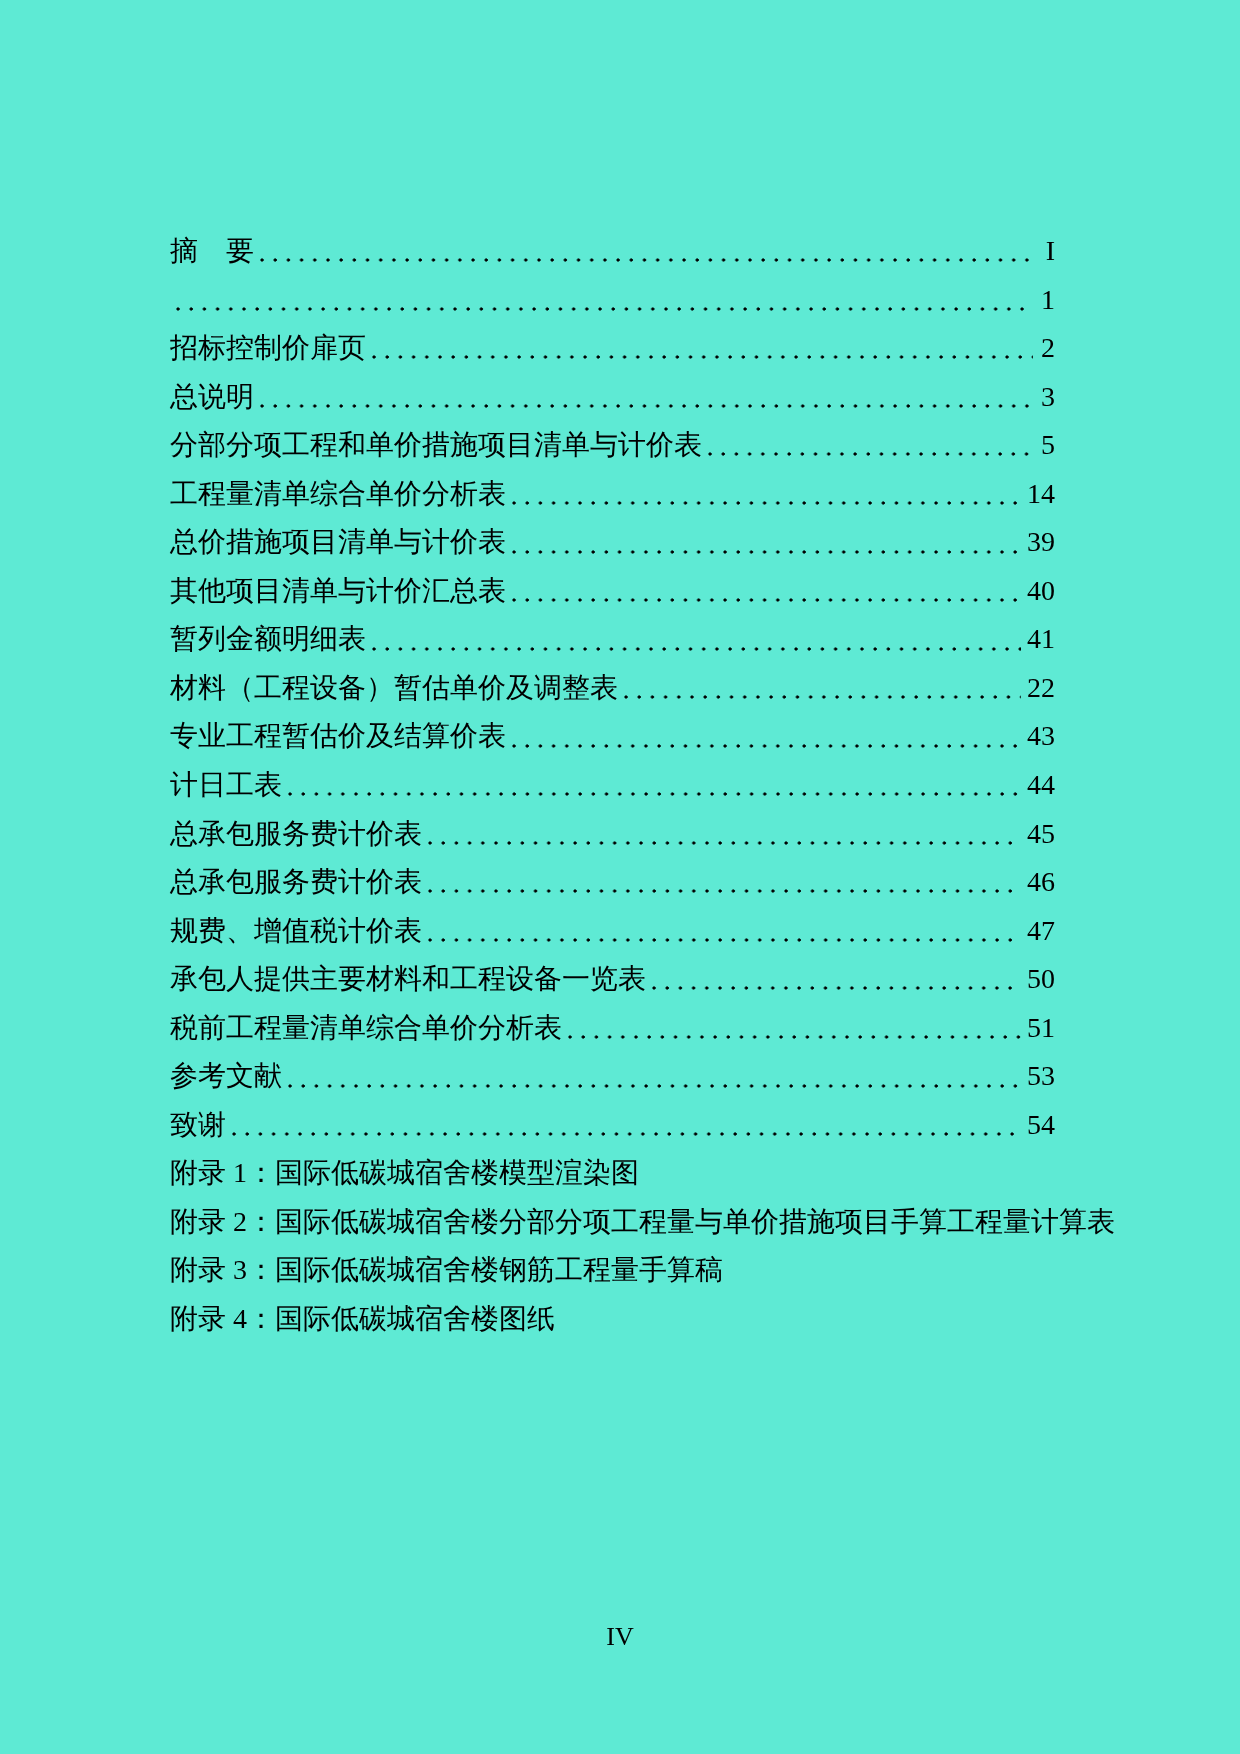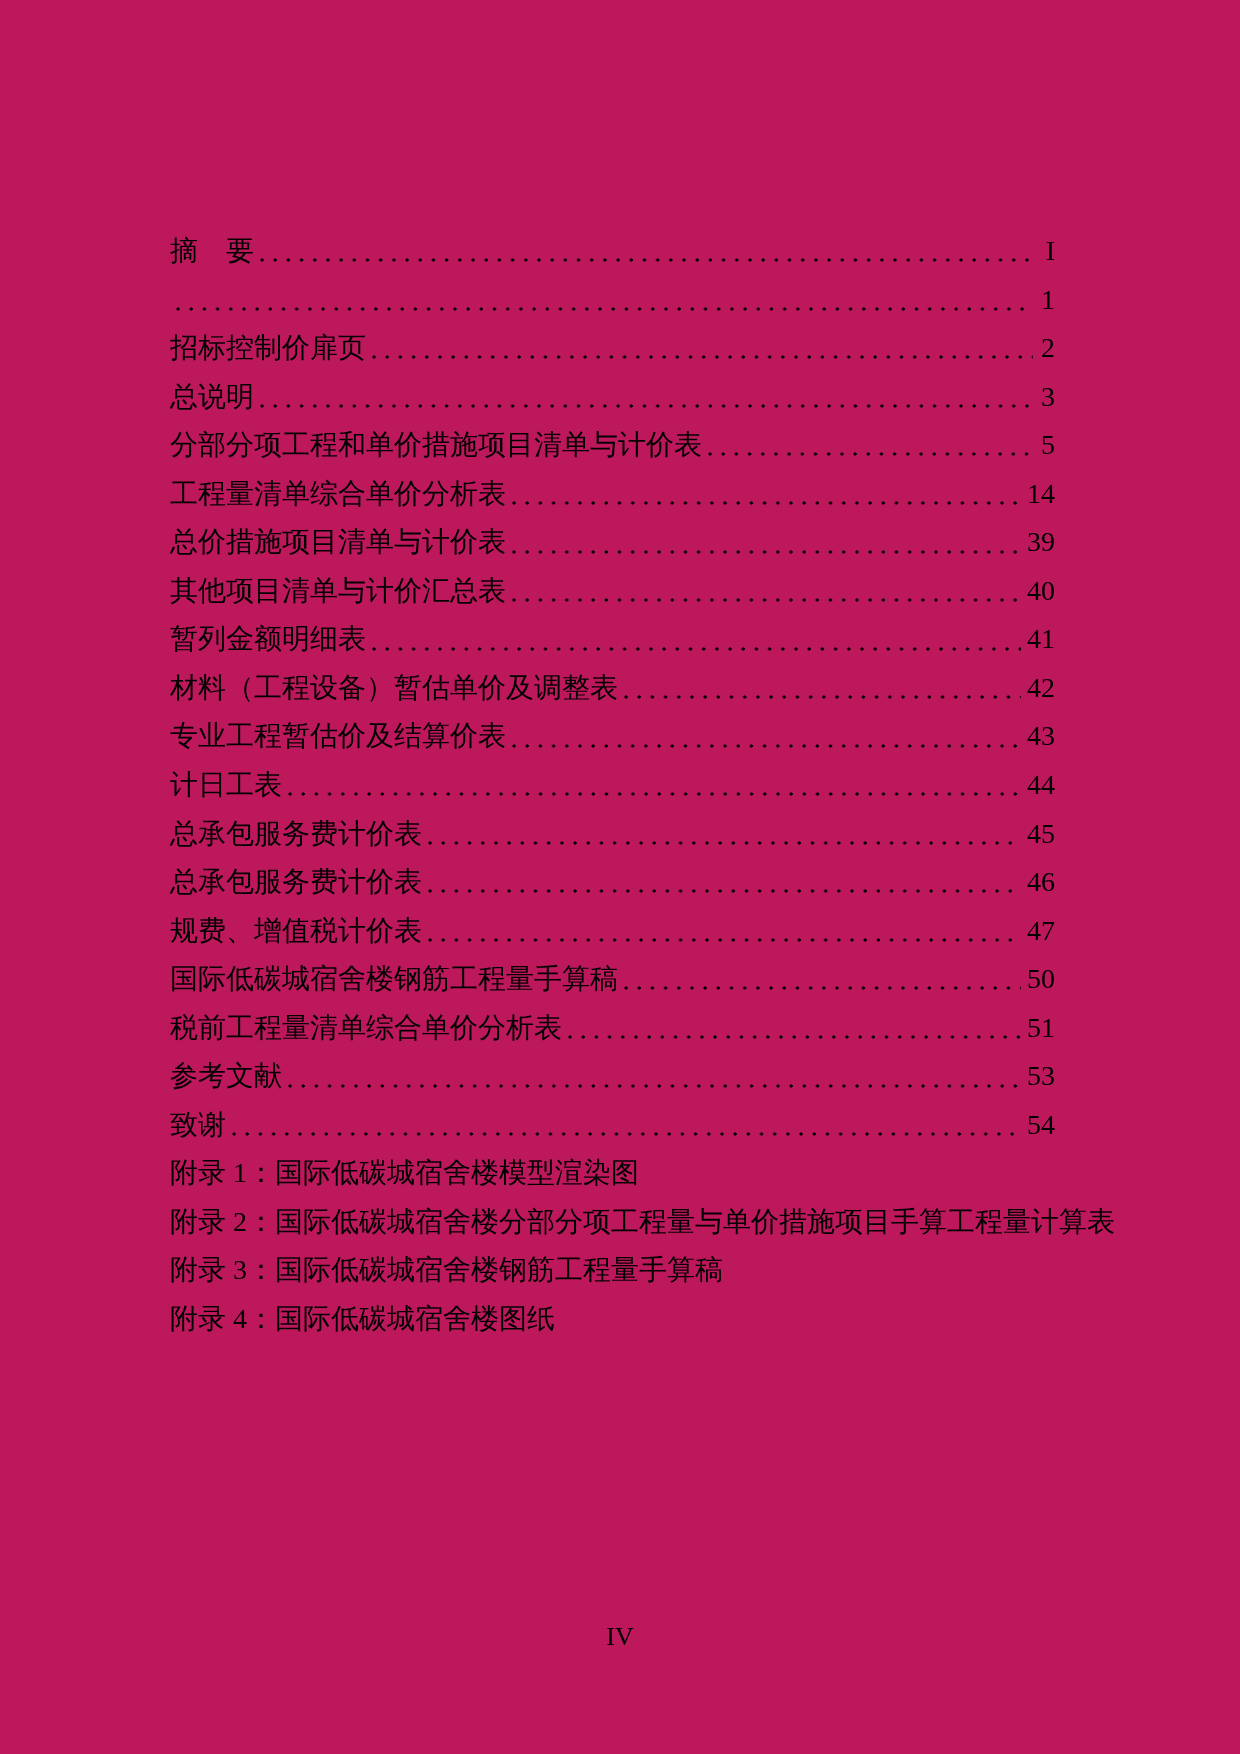"摘 要" .page { background: #be185d -> #5eead4 }
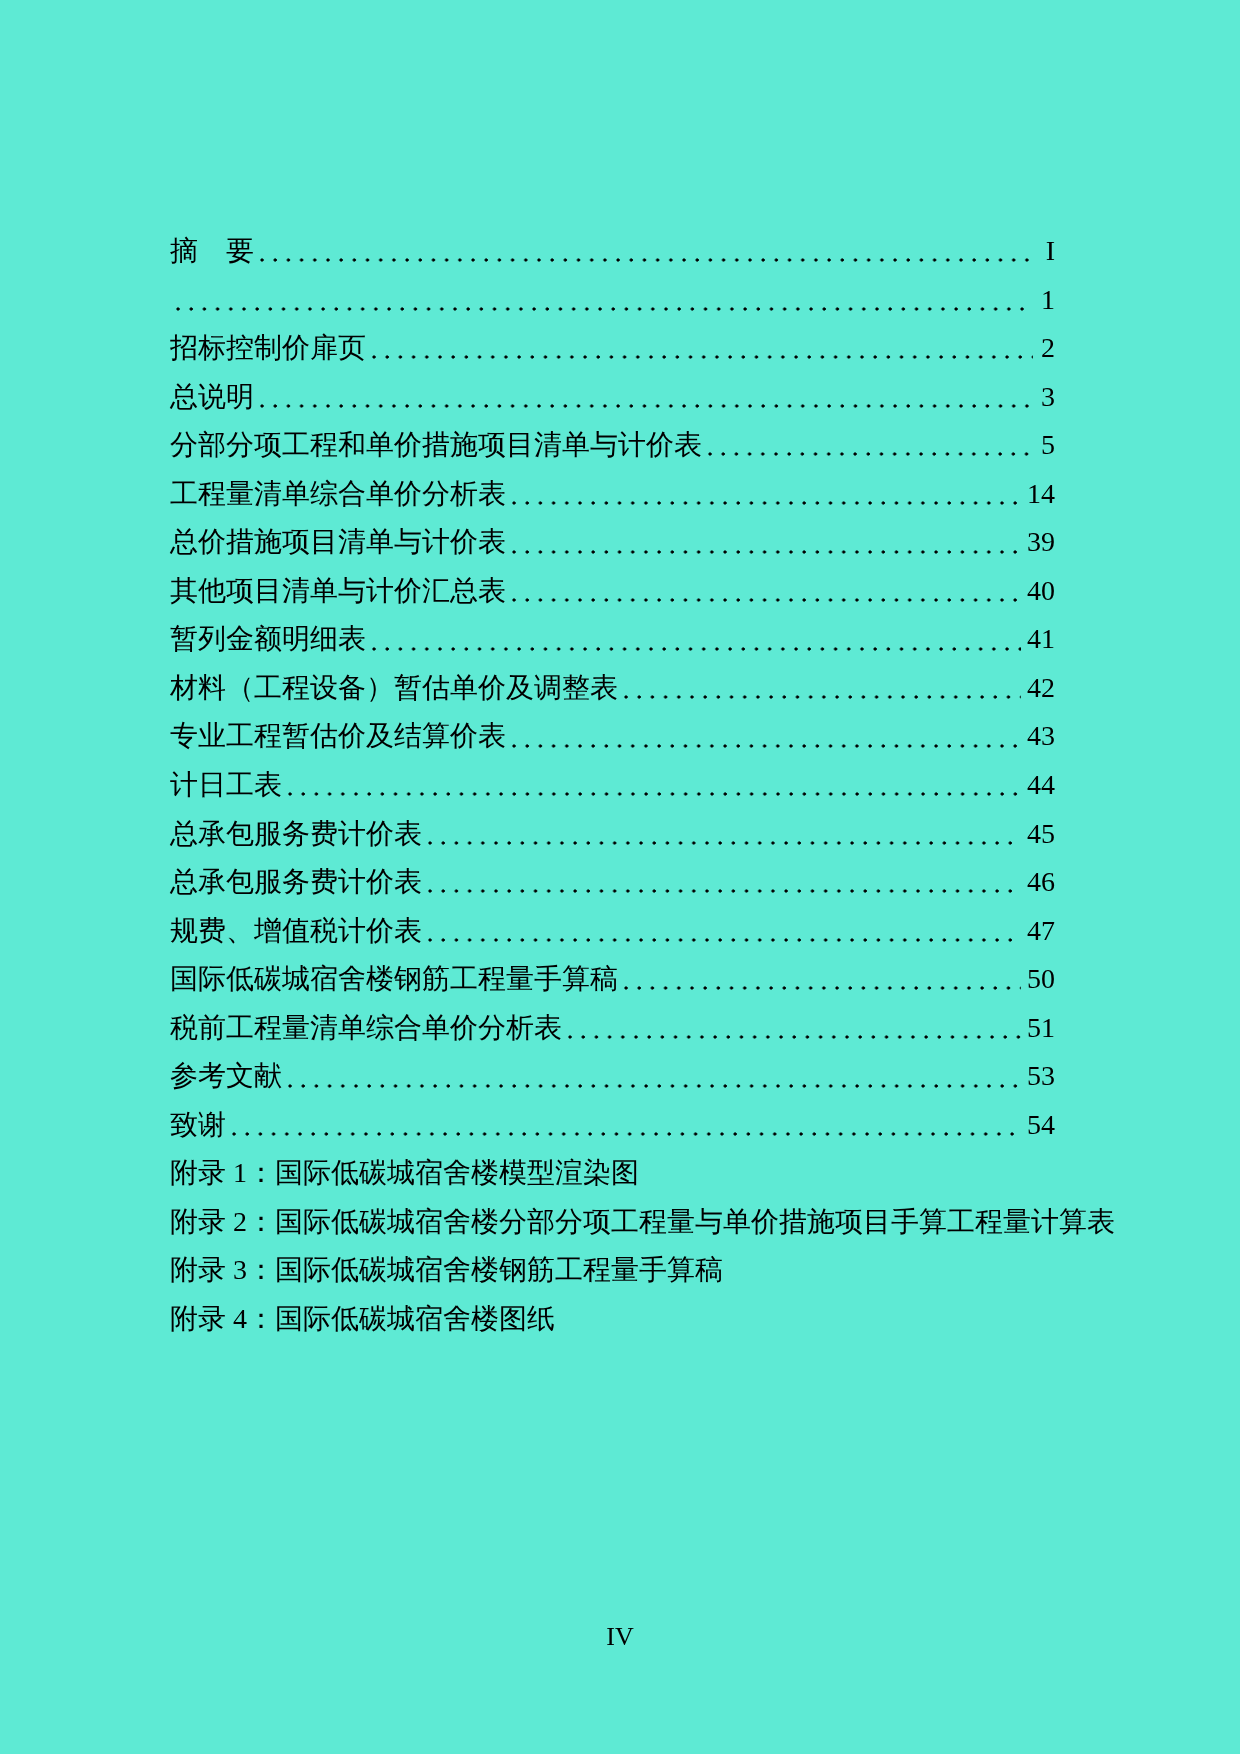"42" span.toc-page { text: 42 -> 22 }
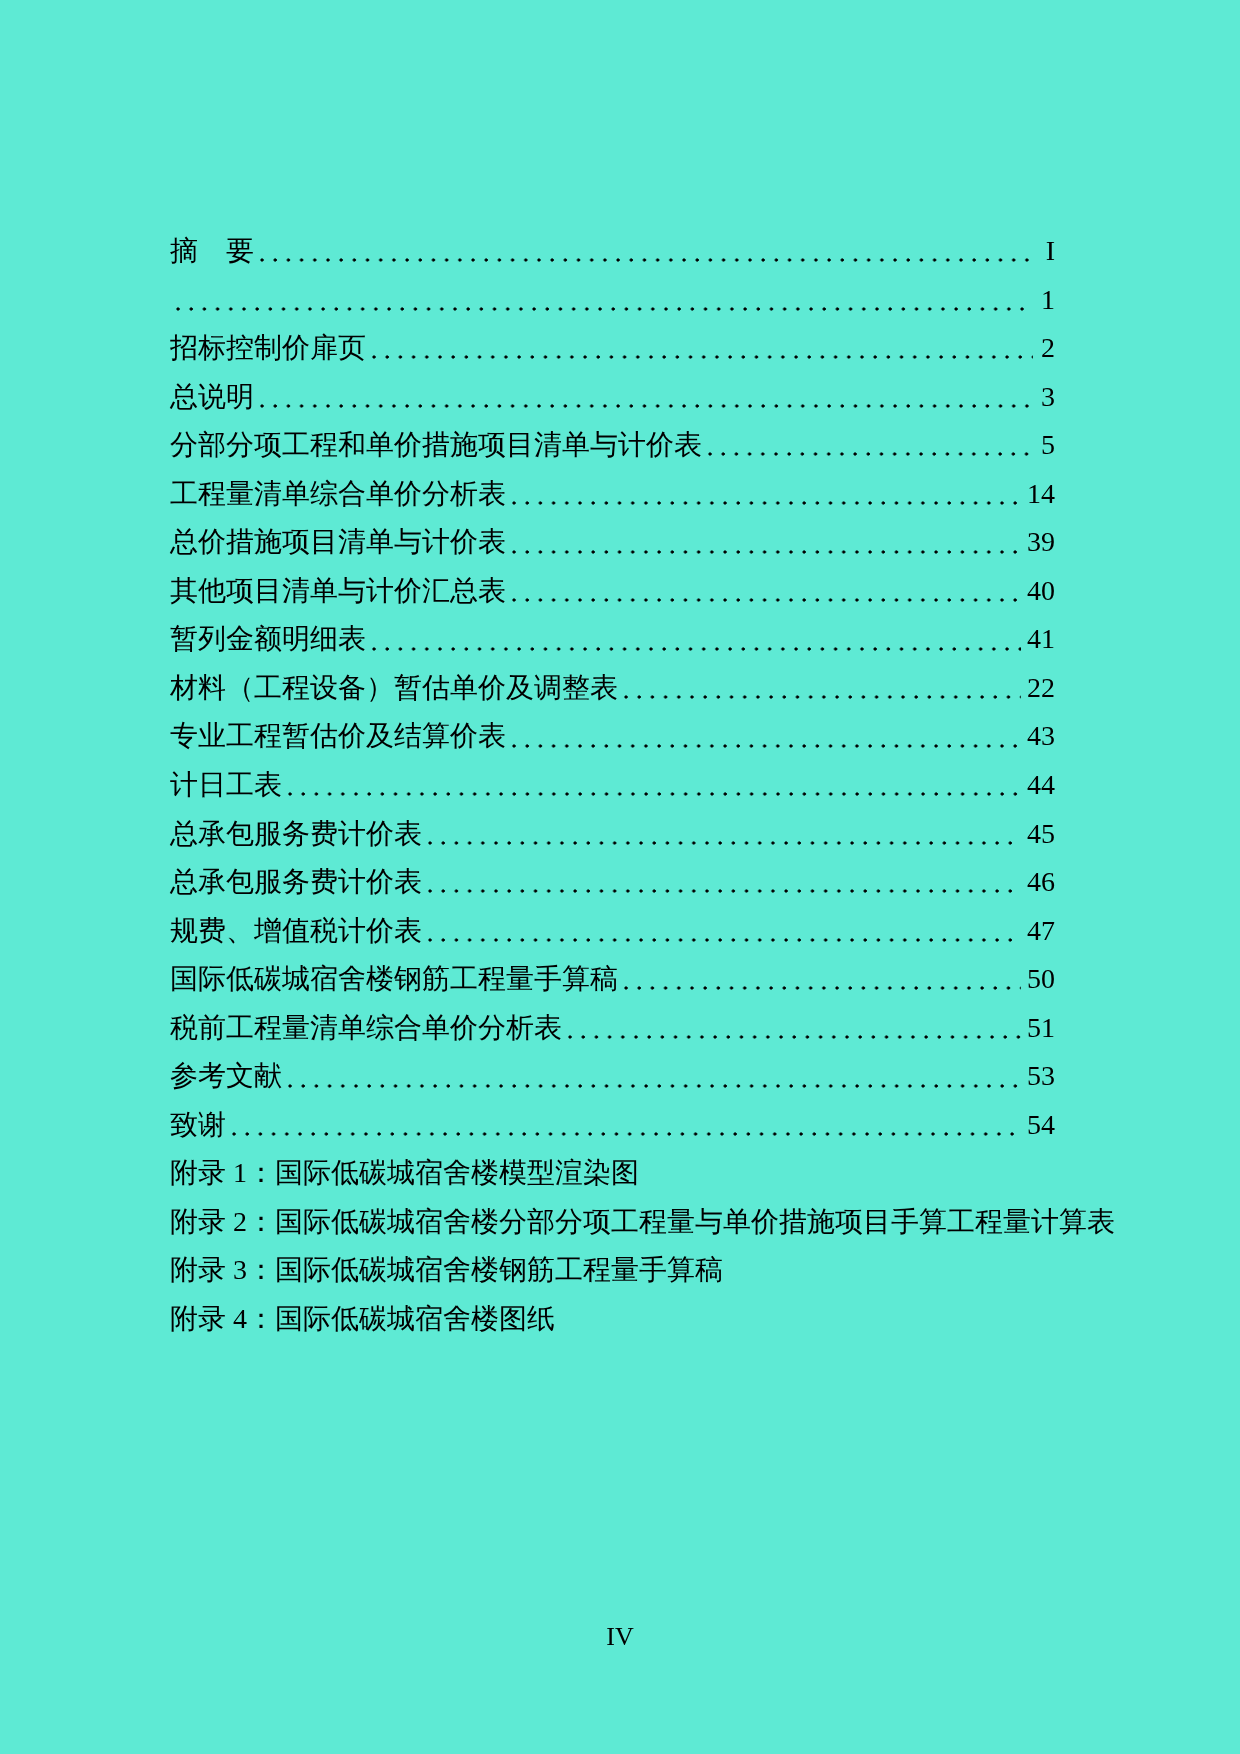"国际低碳城宿舍楼钢筋工程量手算稿" span.toc-title { text: 国际低碳城宿舍楼钢筋工程量手算稿 -> 承包人提供主要材料和工程设备一览表 }
